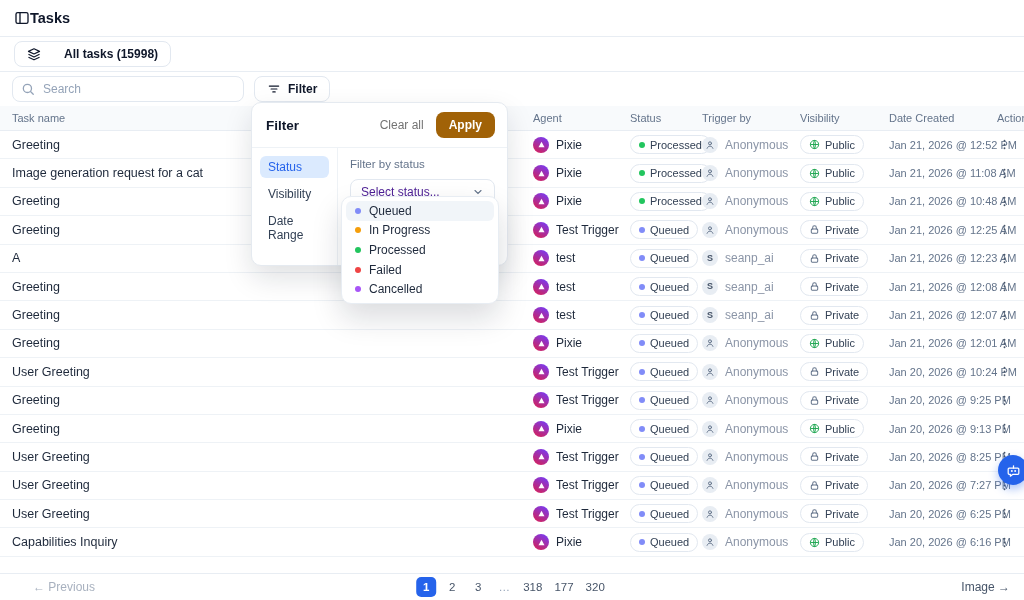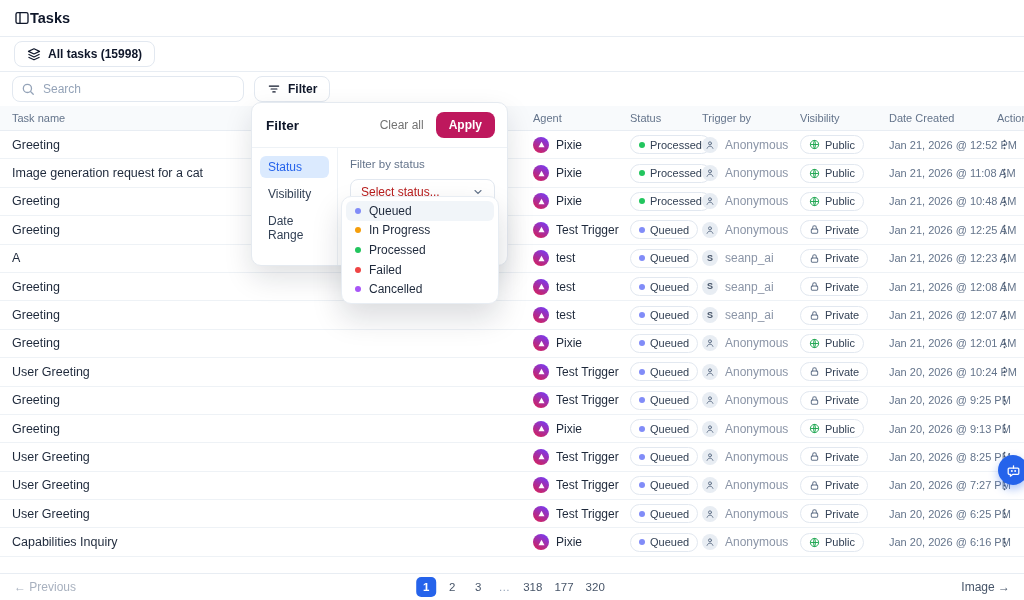"All tasks (15998)" .all-tasks-btn { gap: 7px -> 23px }
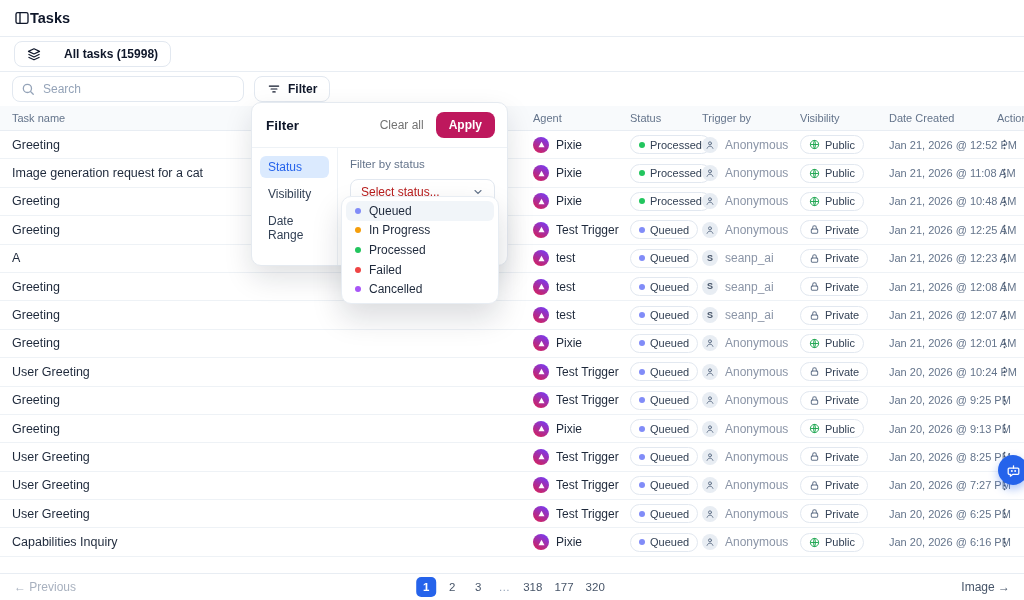"Apply" .fp-apply { background: #be185d -> #a16207 }
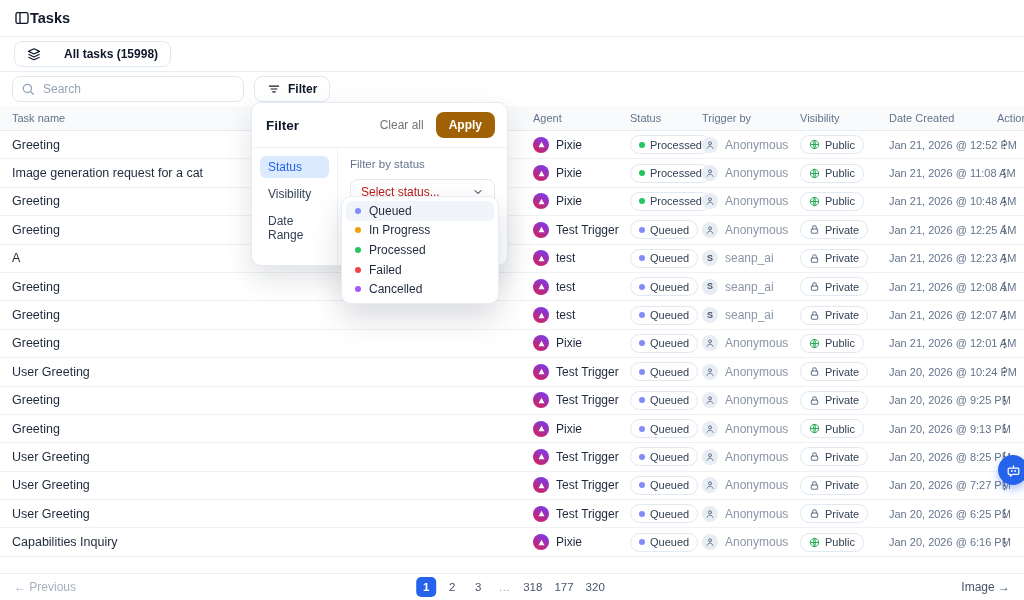"Select status..." .fp-select { color: #b91c1c -> #4c1d95 }
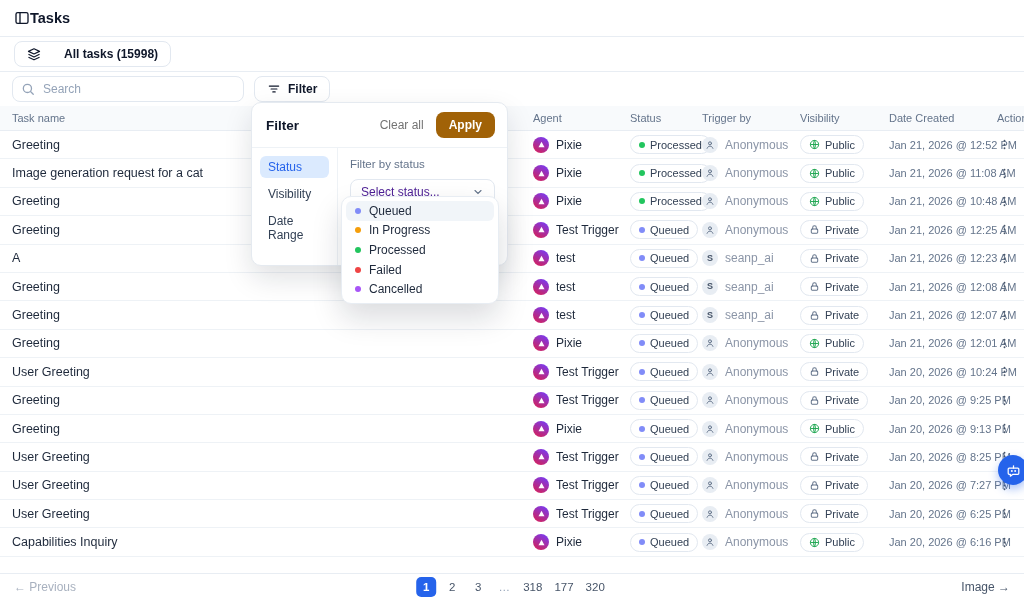"← Previous" .prev { margin-left: none -> 19px }
